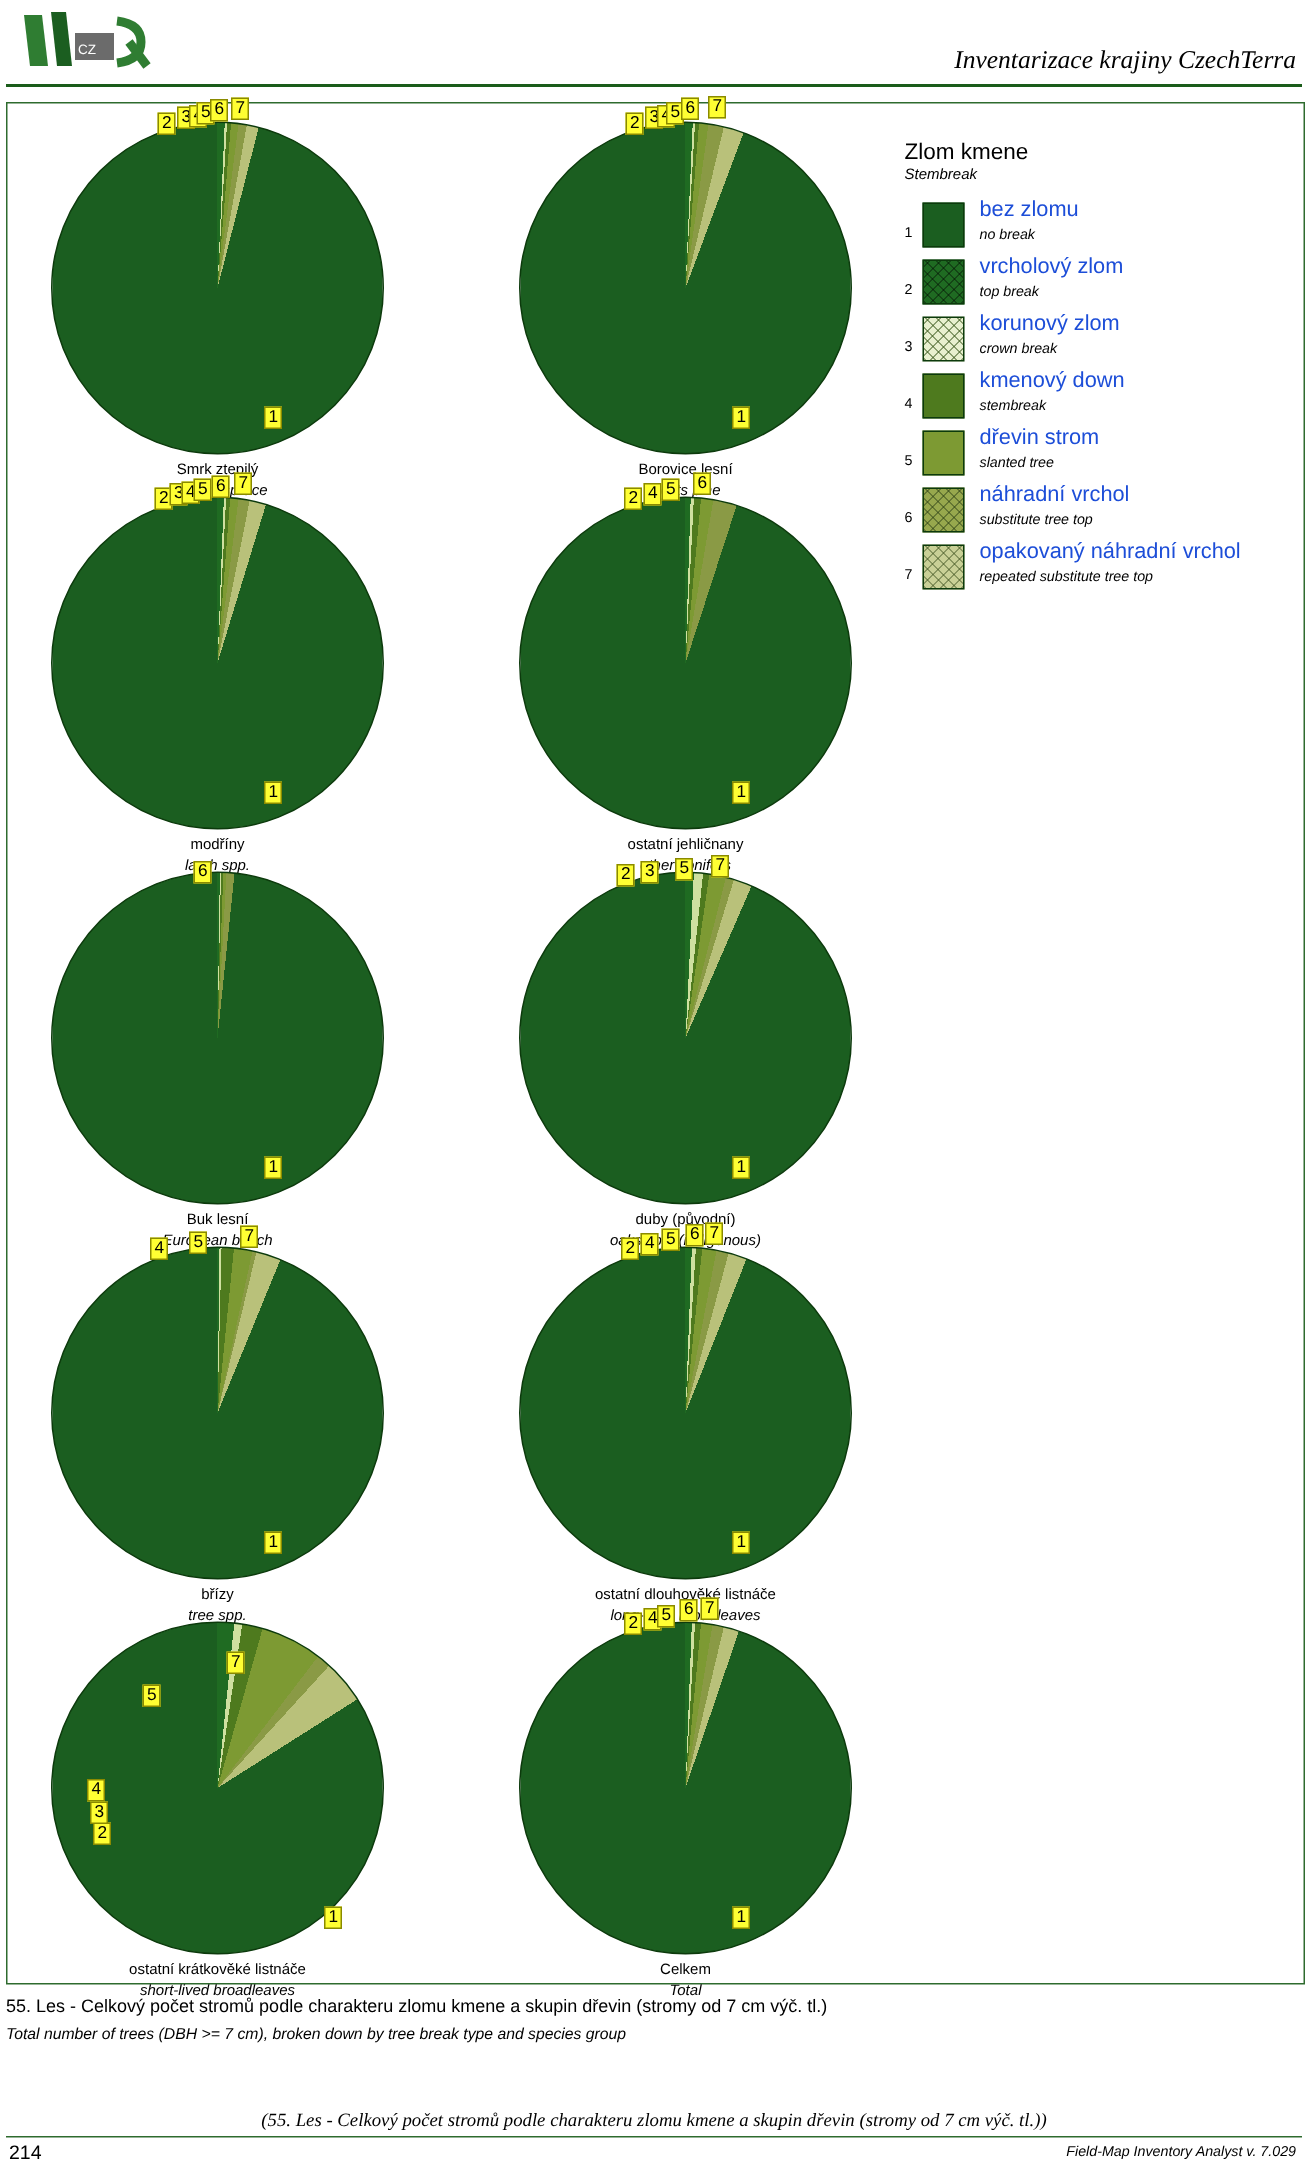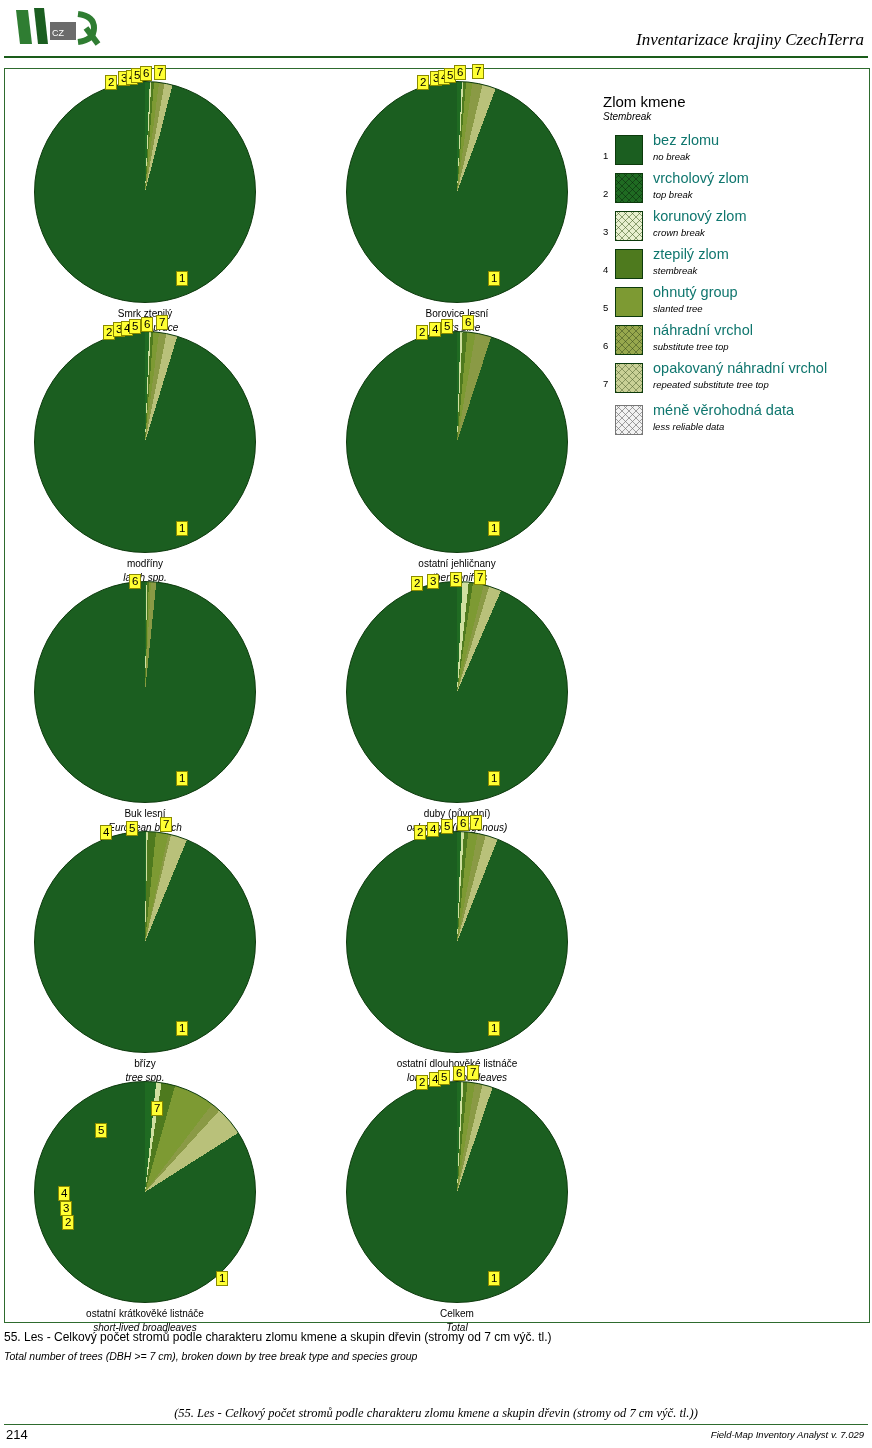"bez zlomu" .legend-txt { color: #0f766e -> #1d4ed8 }
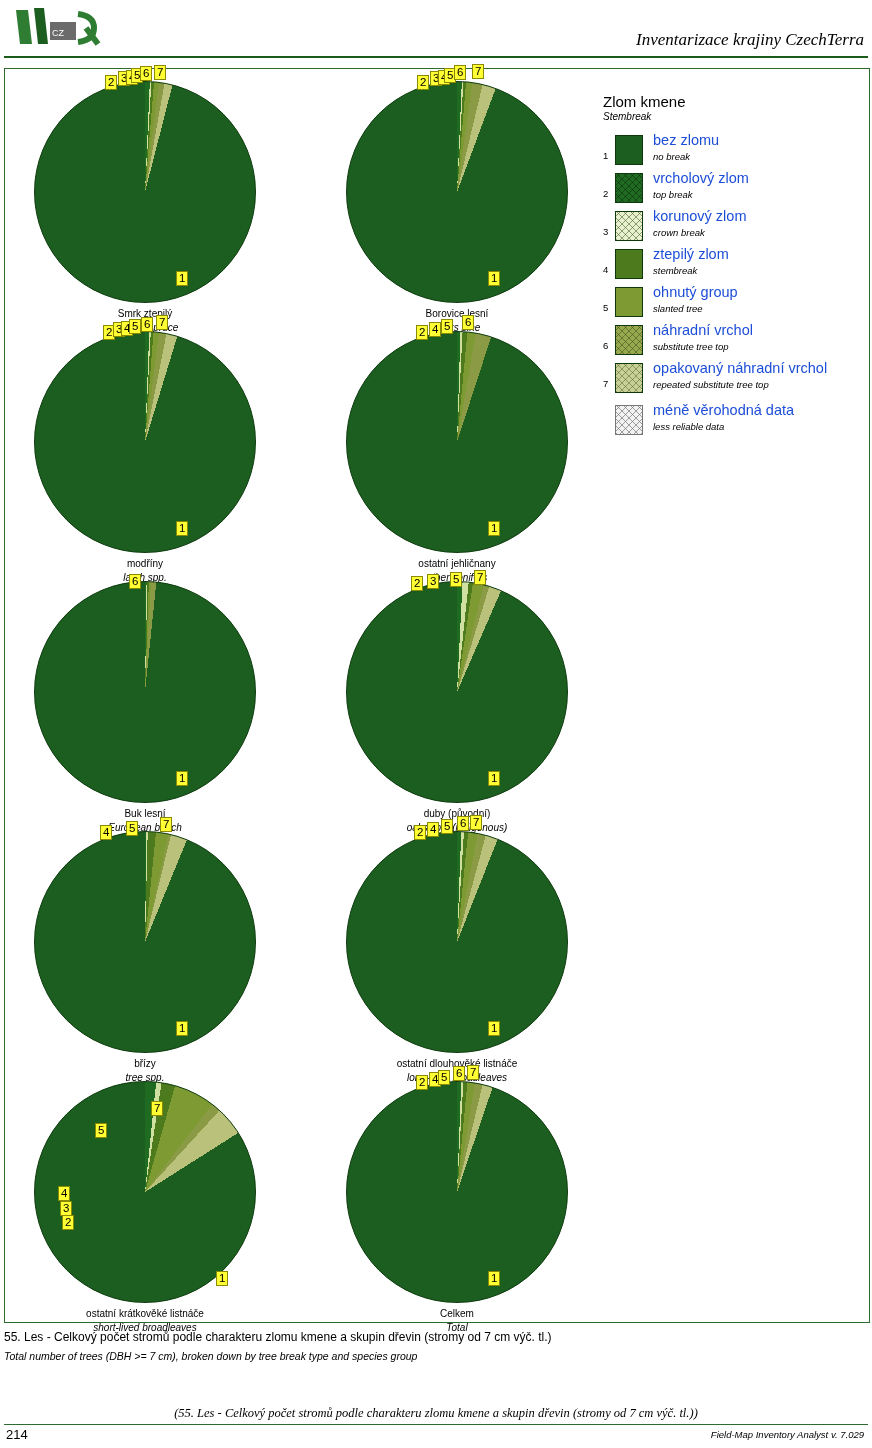"ztepilý zlom" div.legend-txt { text: ztepilý zlom -> kmenový down }
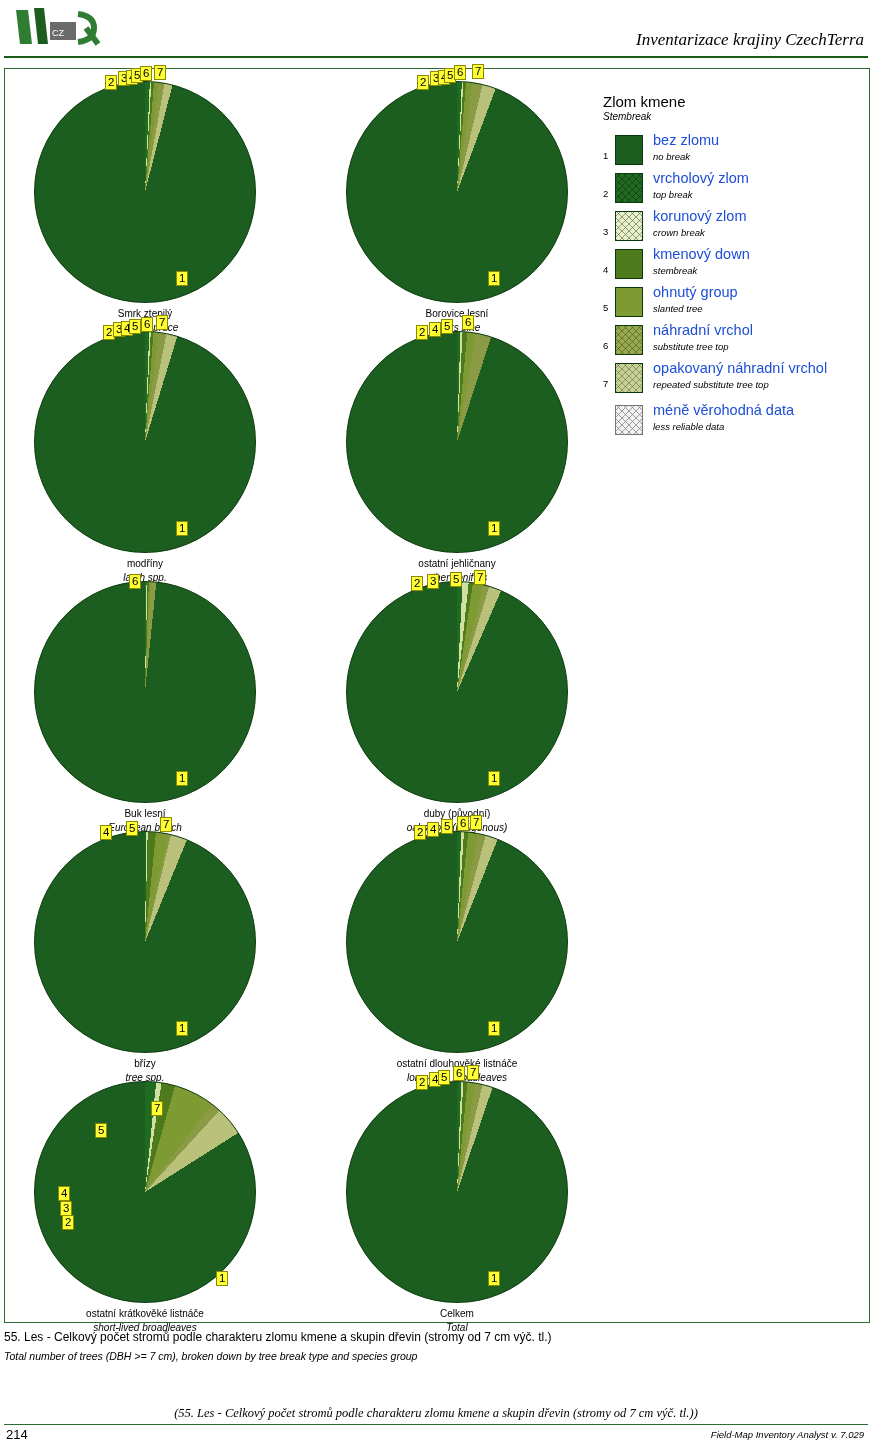"ohnutý group" div.legend-txt { text: ohnutý group -> dřevin strom }
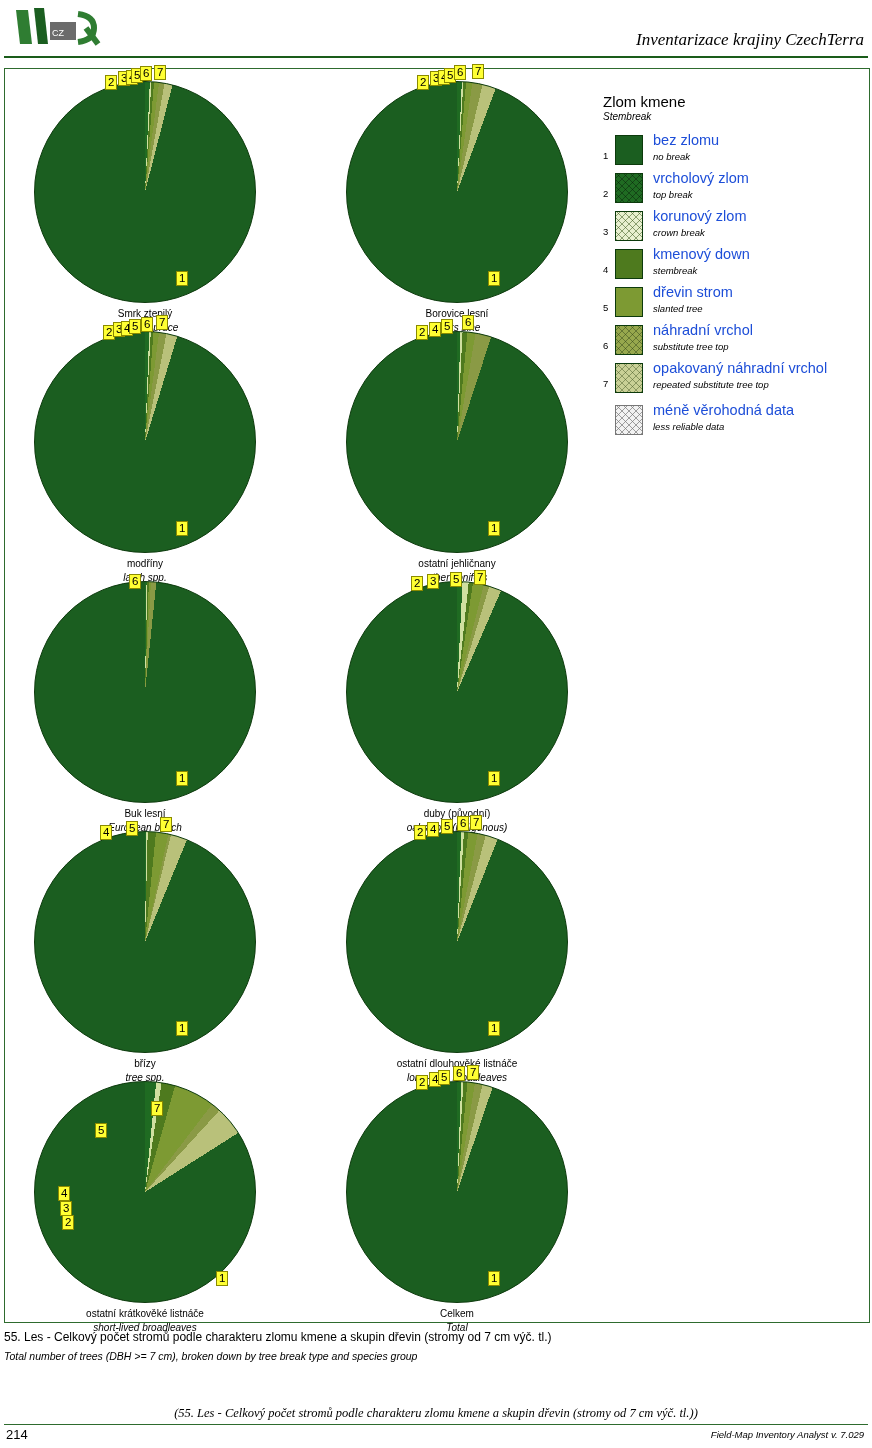"méně věrohodná data" div.legend-row { html: <div> <div></div> <div></div> <div>méně věrohodná data</div> <div>less reliable data</div> </div> -> none }
